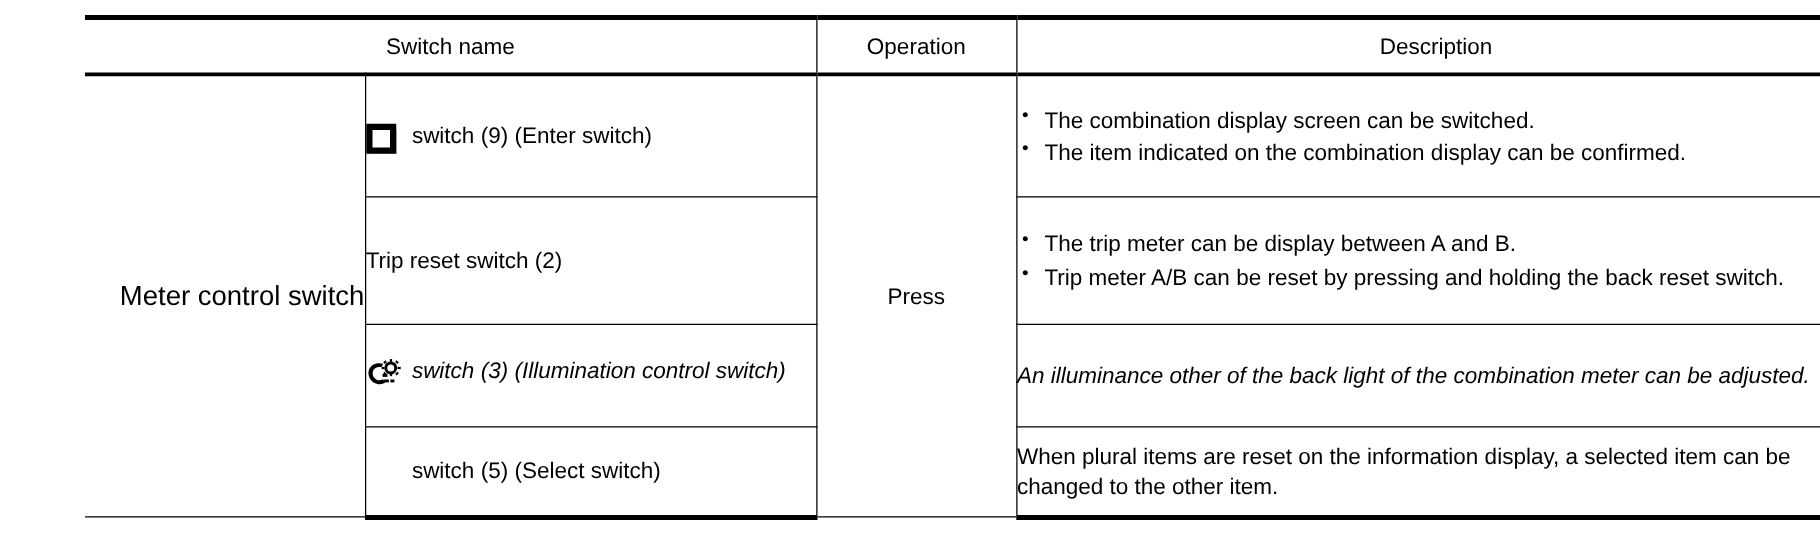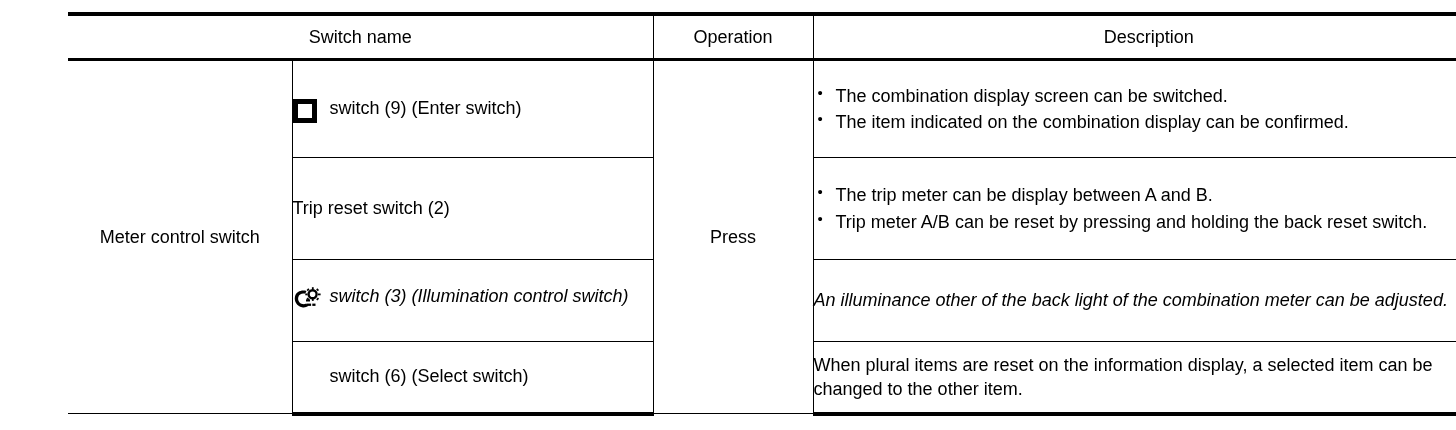"Meter control switch" .cell-group { font-size: 18px -> 22px; text-align: center -> right }
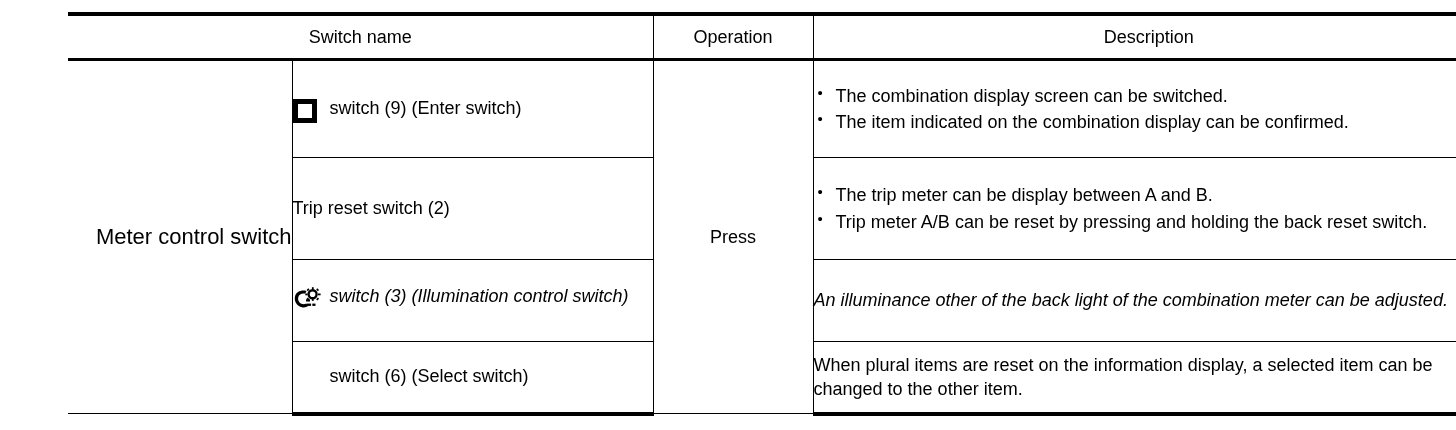"switch (6) (Select switch)" span.sw-text { text: 6 -> 5 }
